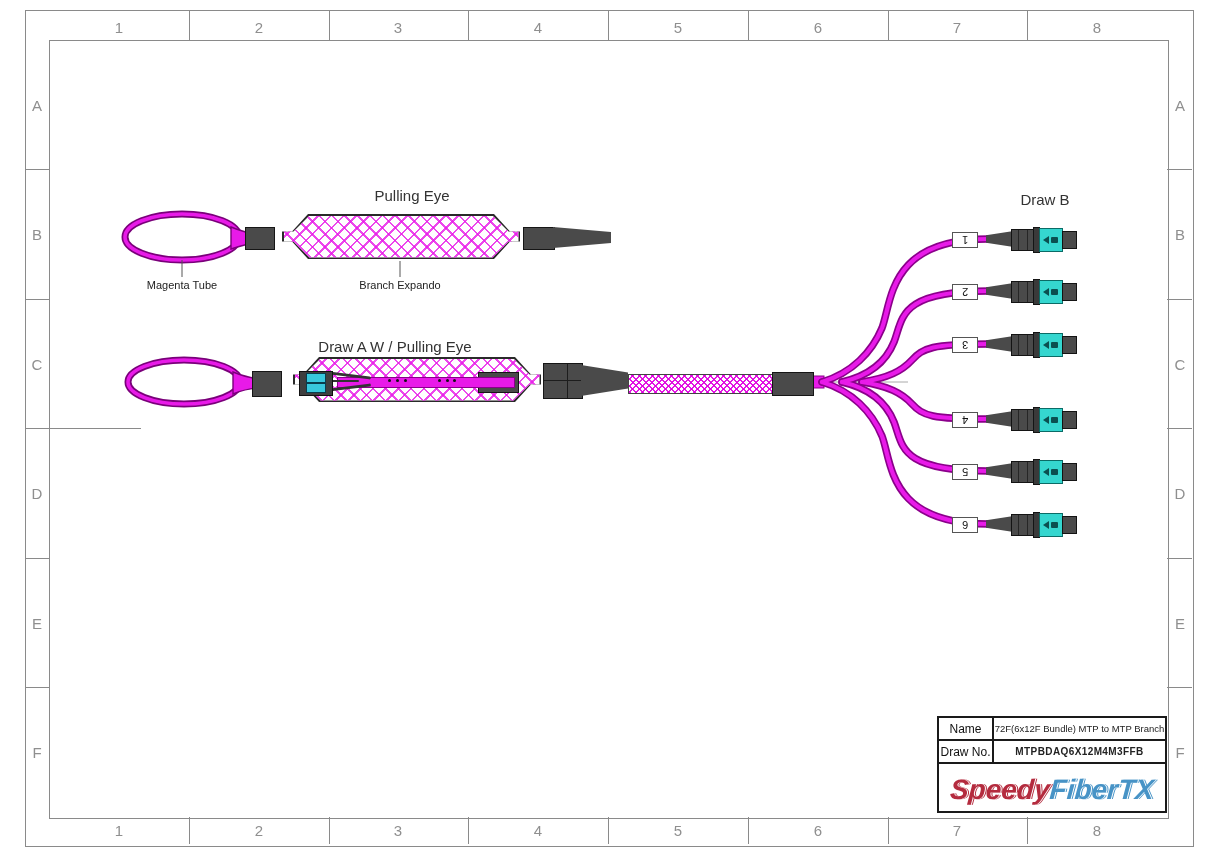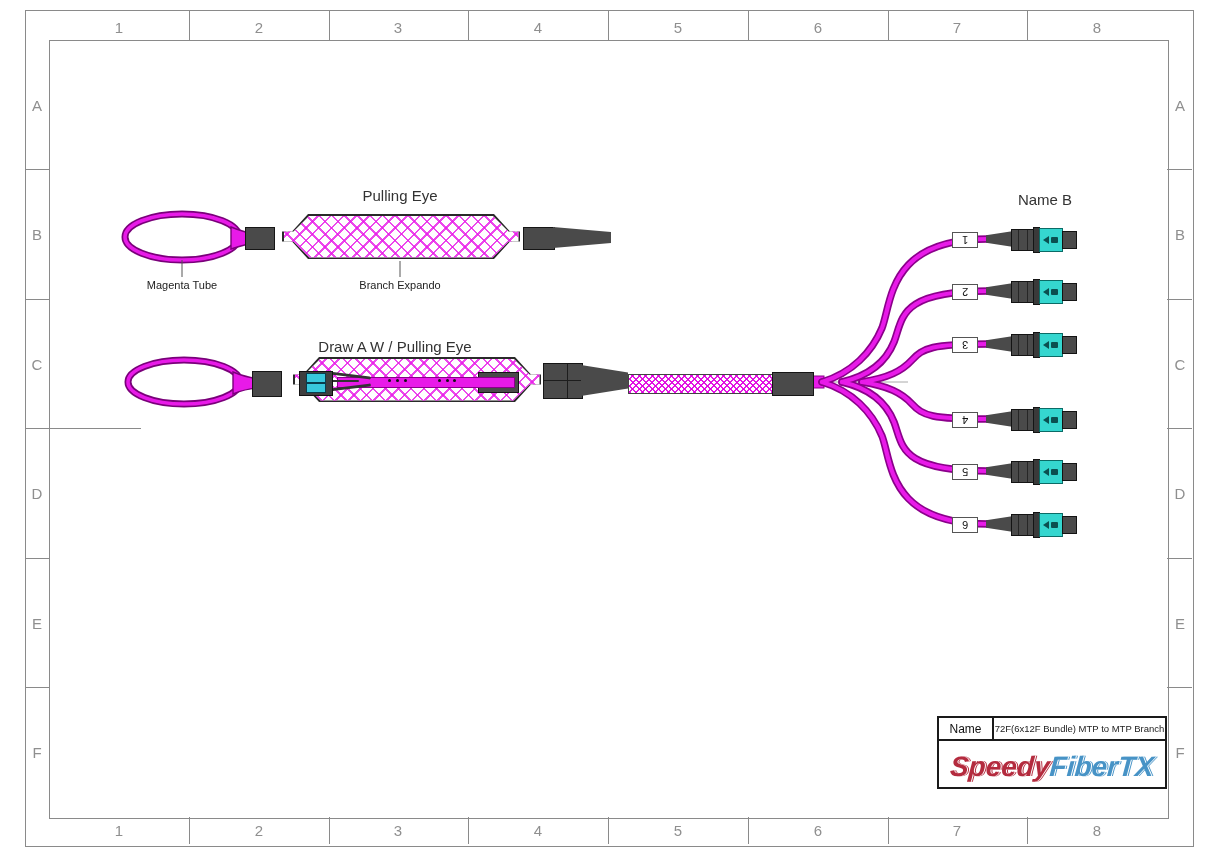"Pulling Eye" span.abs { left: 400px -> 412px }
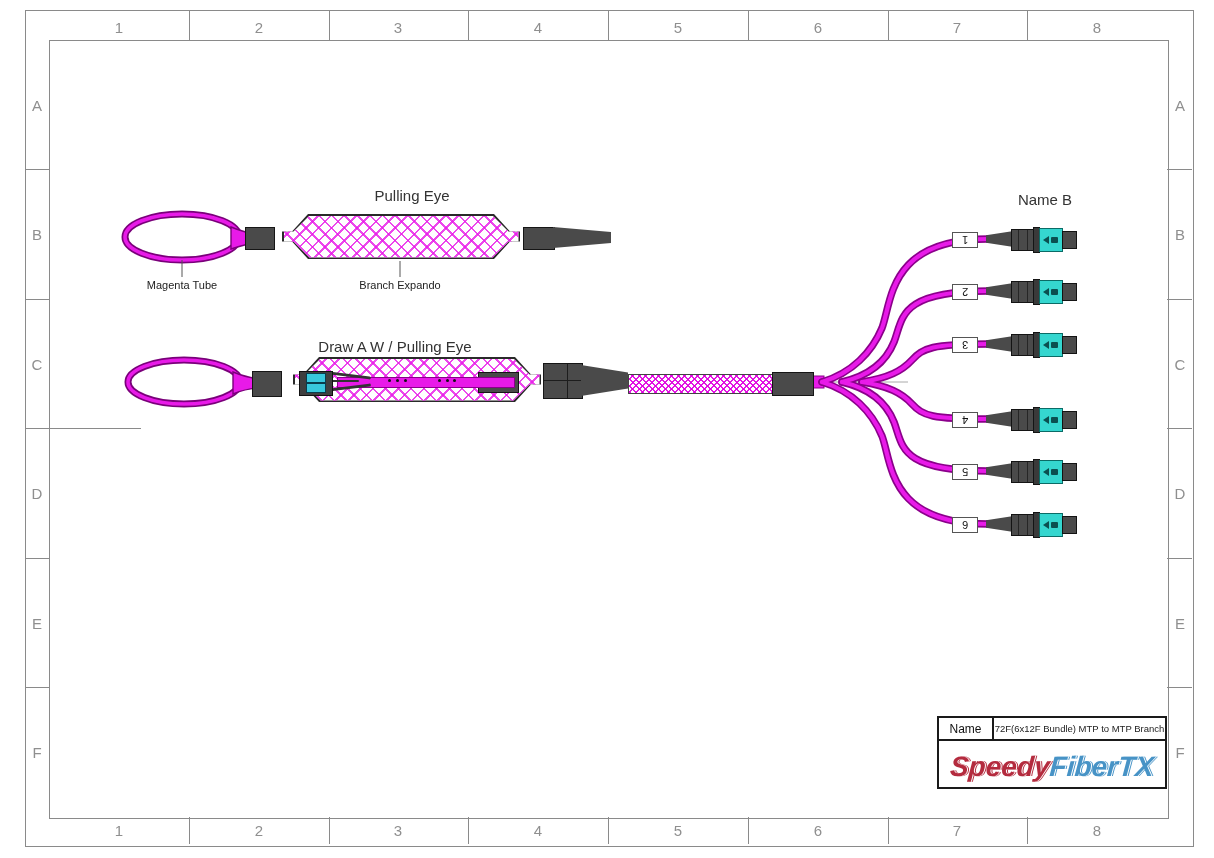"Name B" span.abs { text: Name -> Draw }
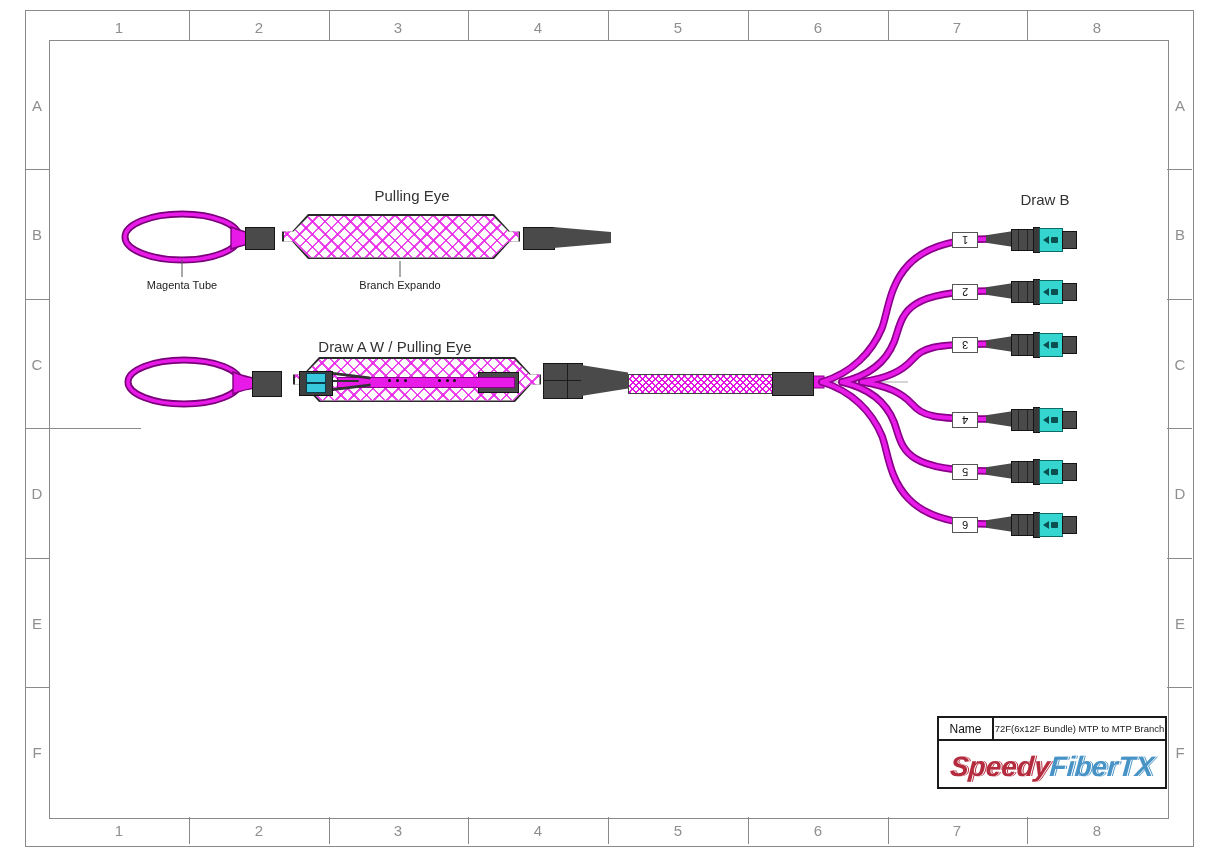"Name" .tblock { height: 73px -> 97px }
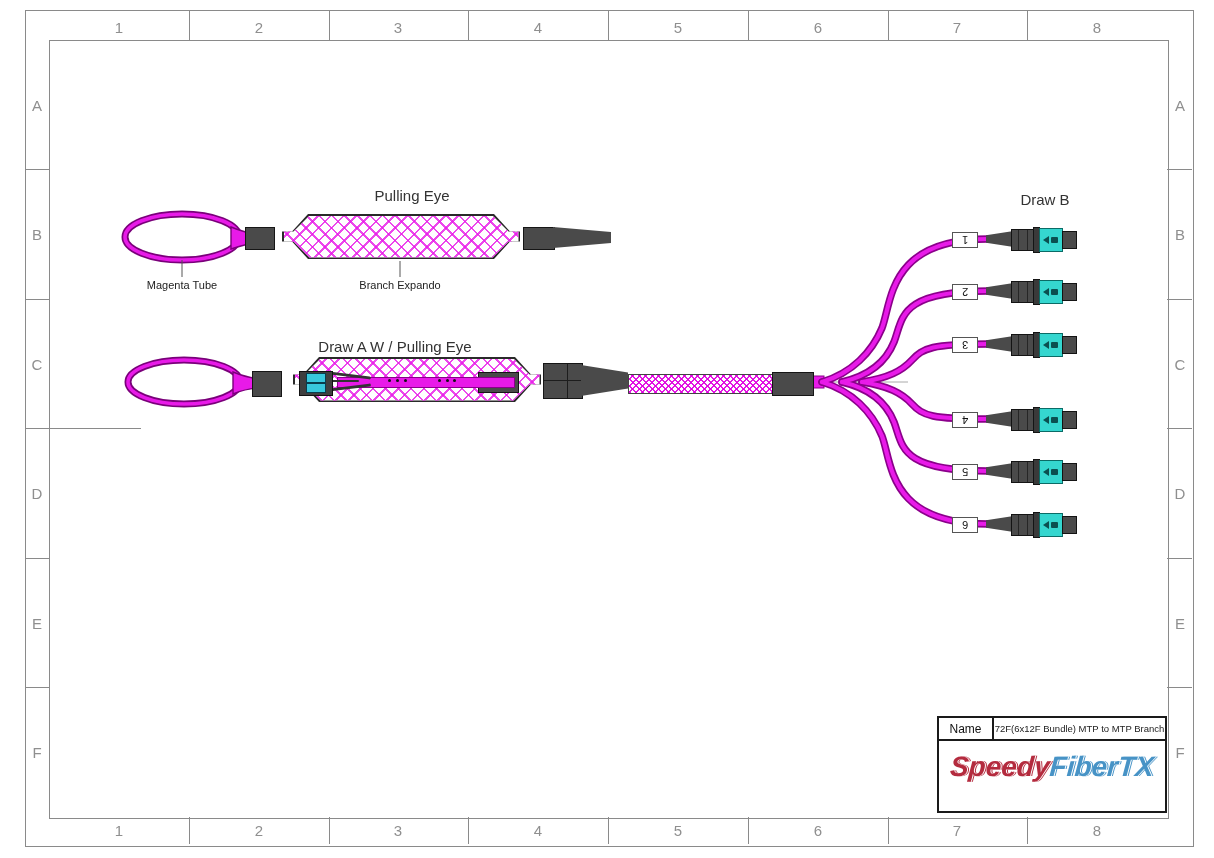"Draw No." div.tb-row { html: none -> <div> <div>Draw No.</div> <div>MTPBDAQ6X12M4M3FFB</div> </div> }
